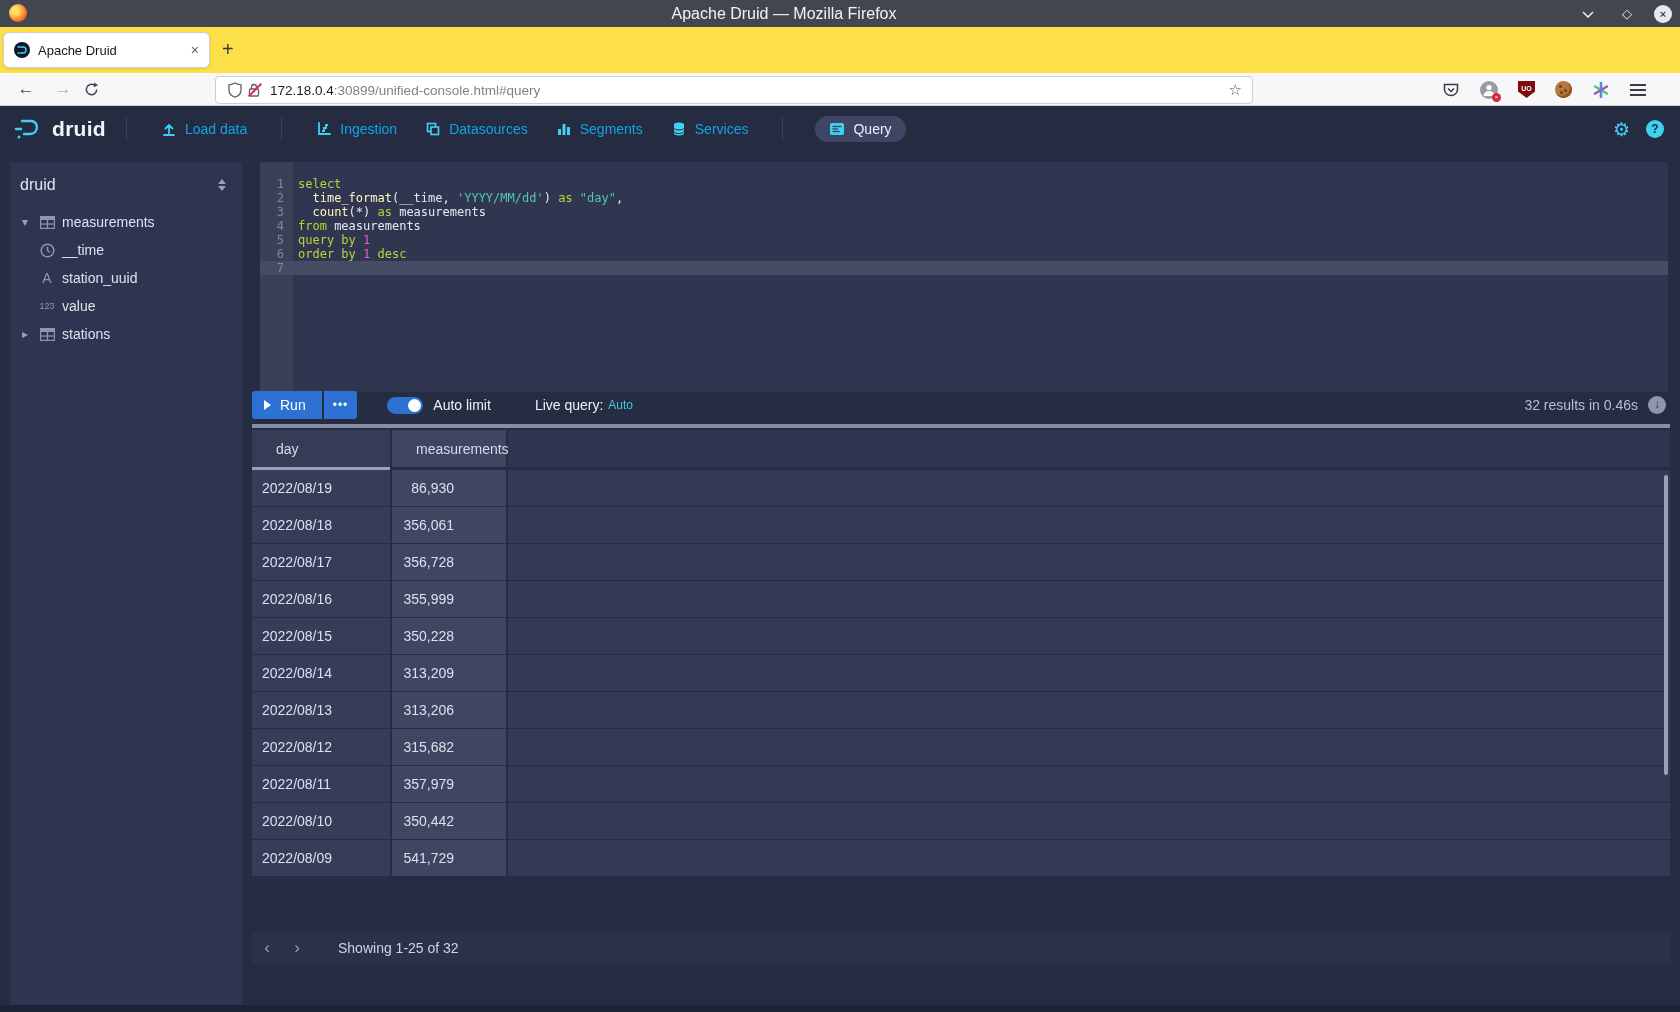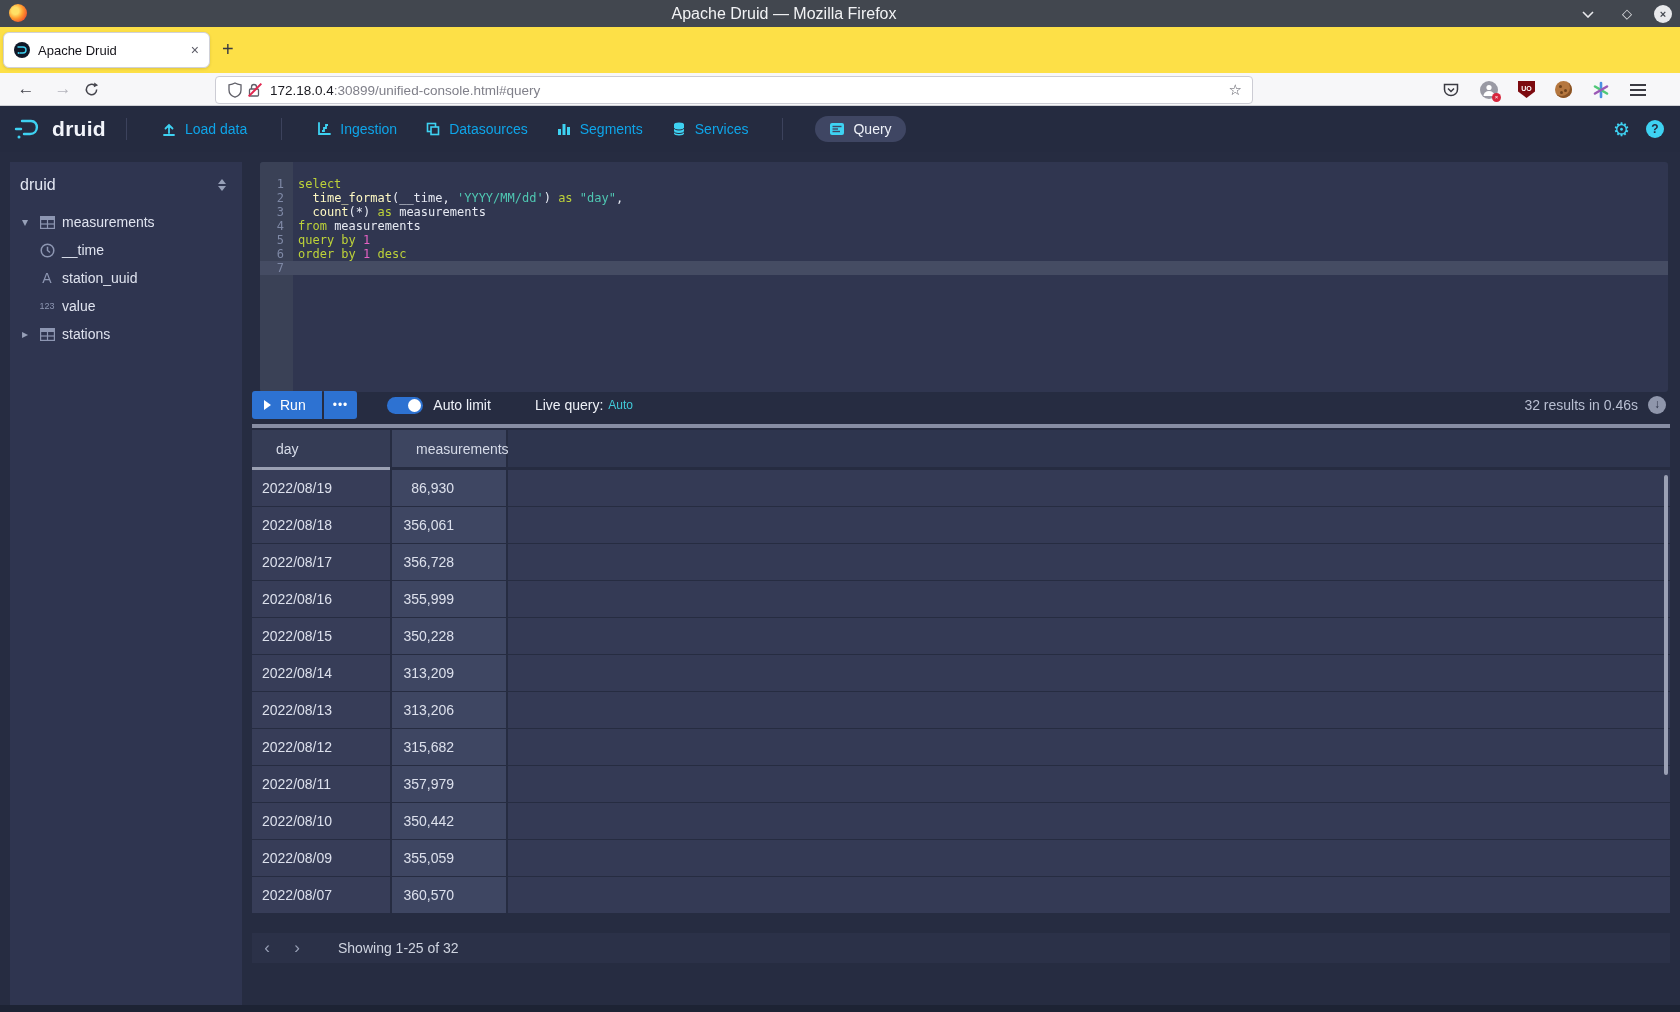"355,059" span.numval { text: 355,059 -> 541,729 }
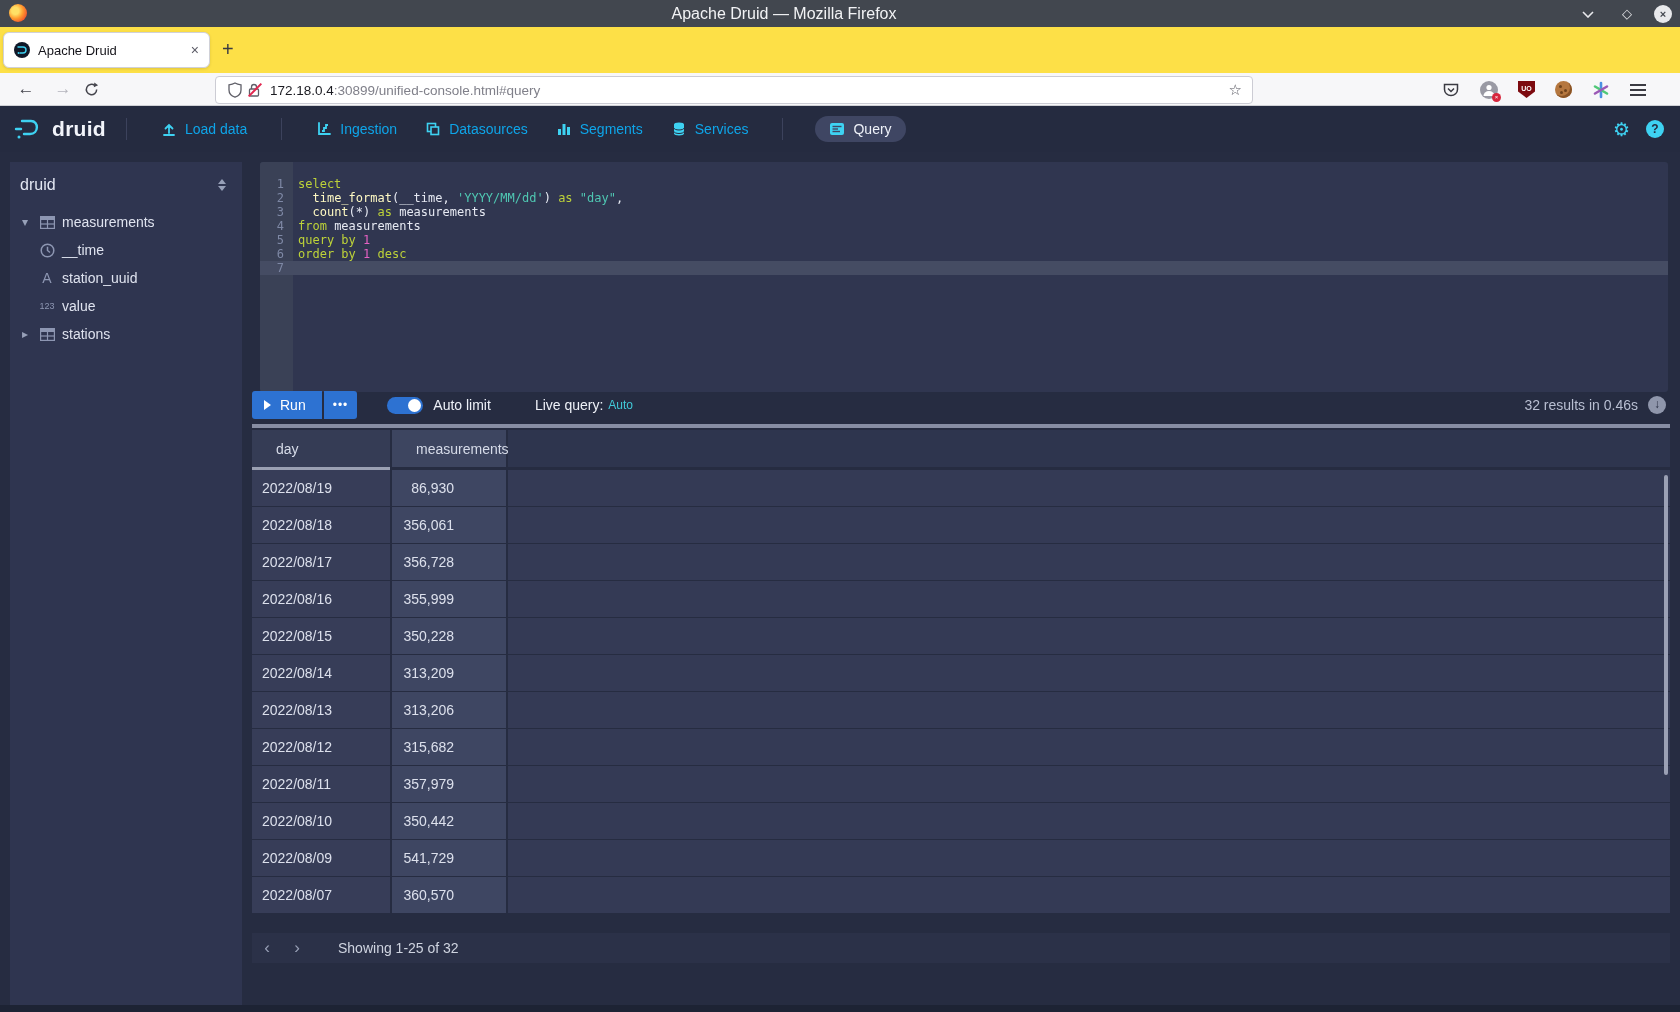"2022/08/07" div.trow { html: <div> <div>2022/08/07</div> <div> <span>360,570</span> </div> <div></div> </div> -> none }
